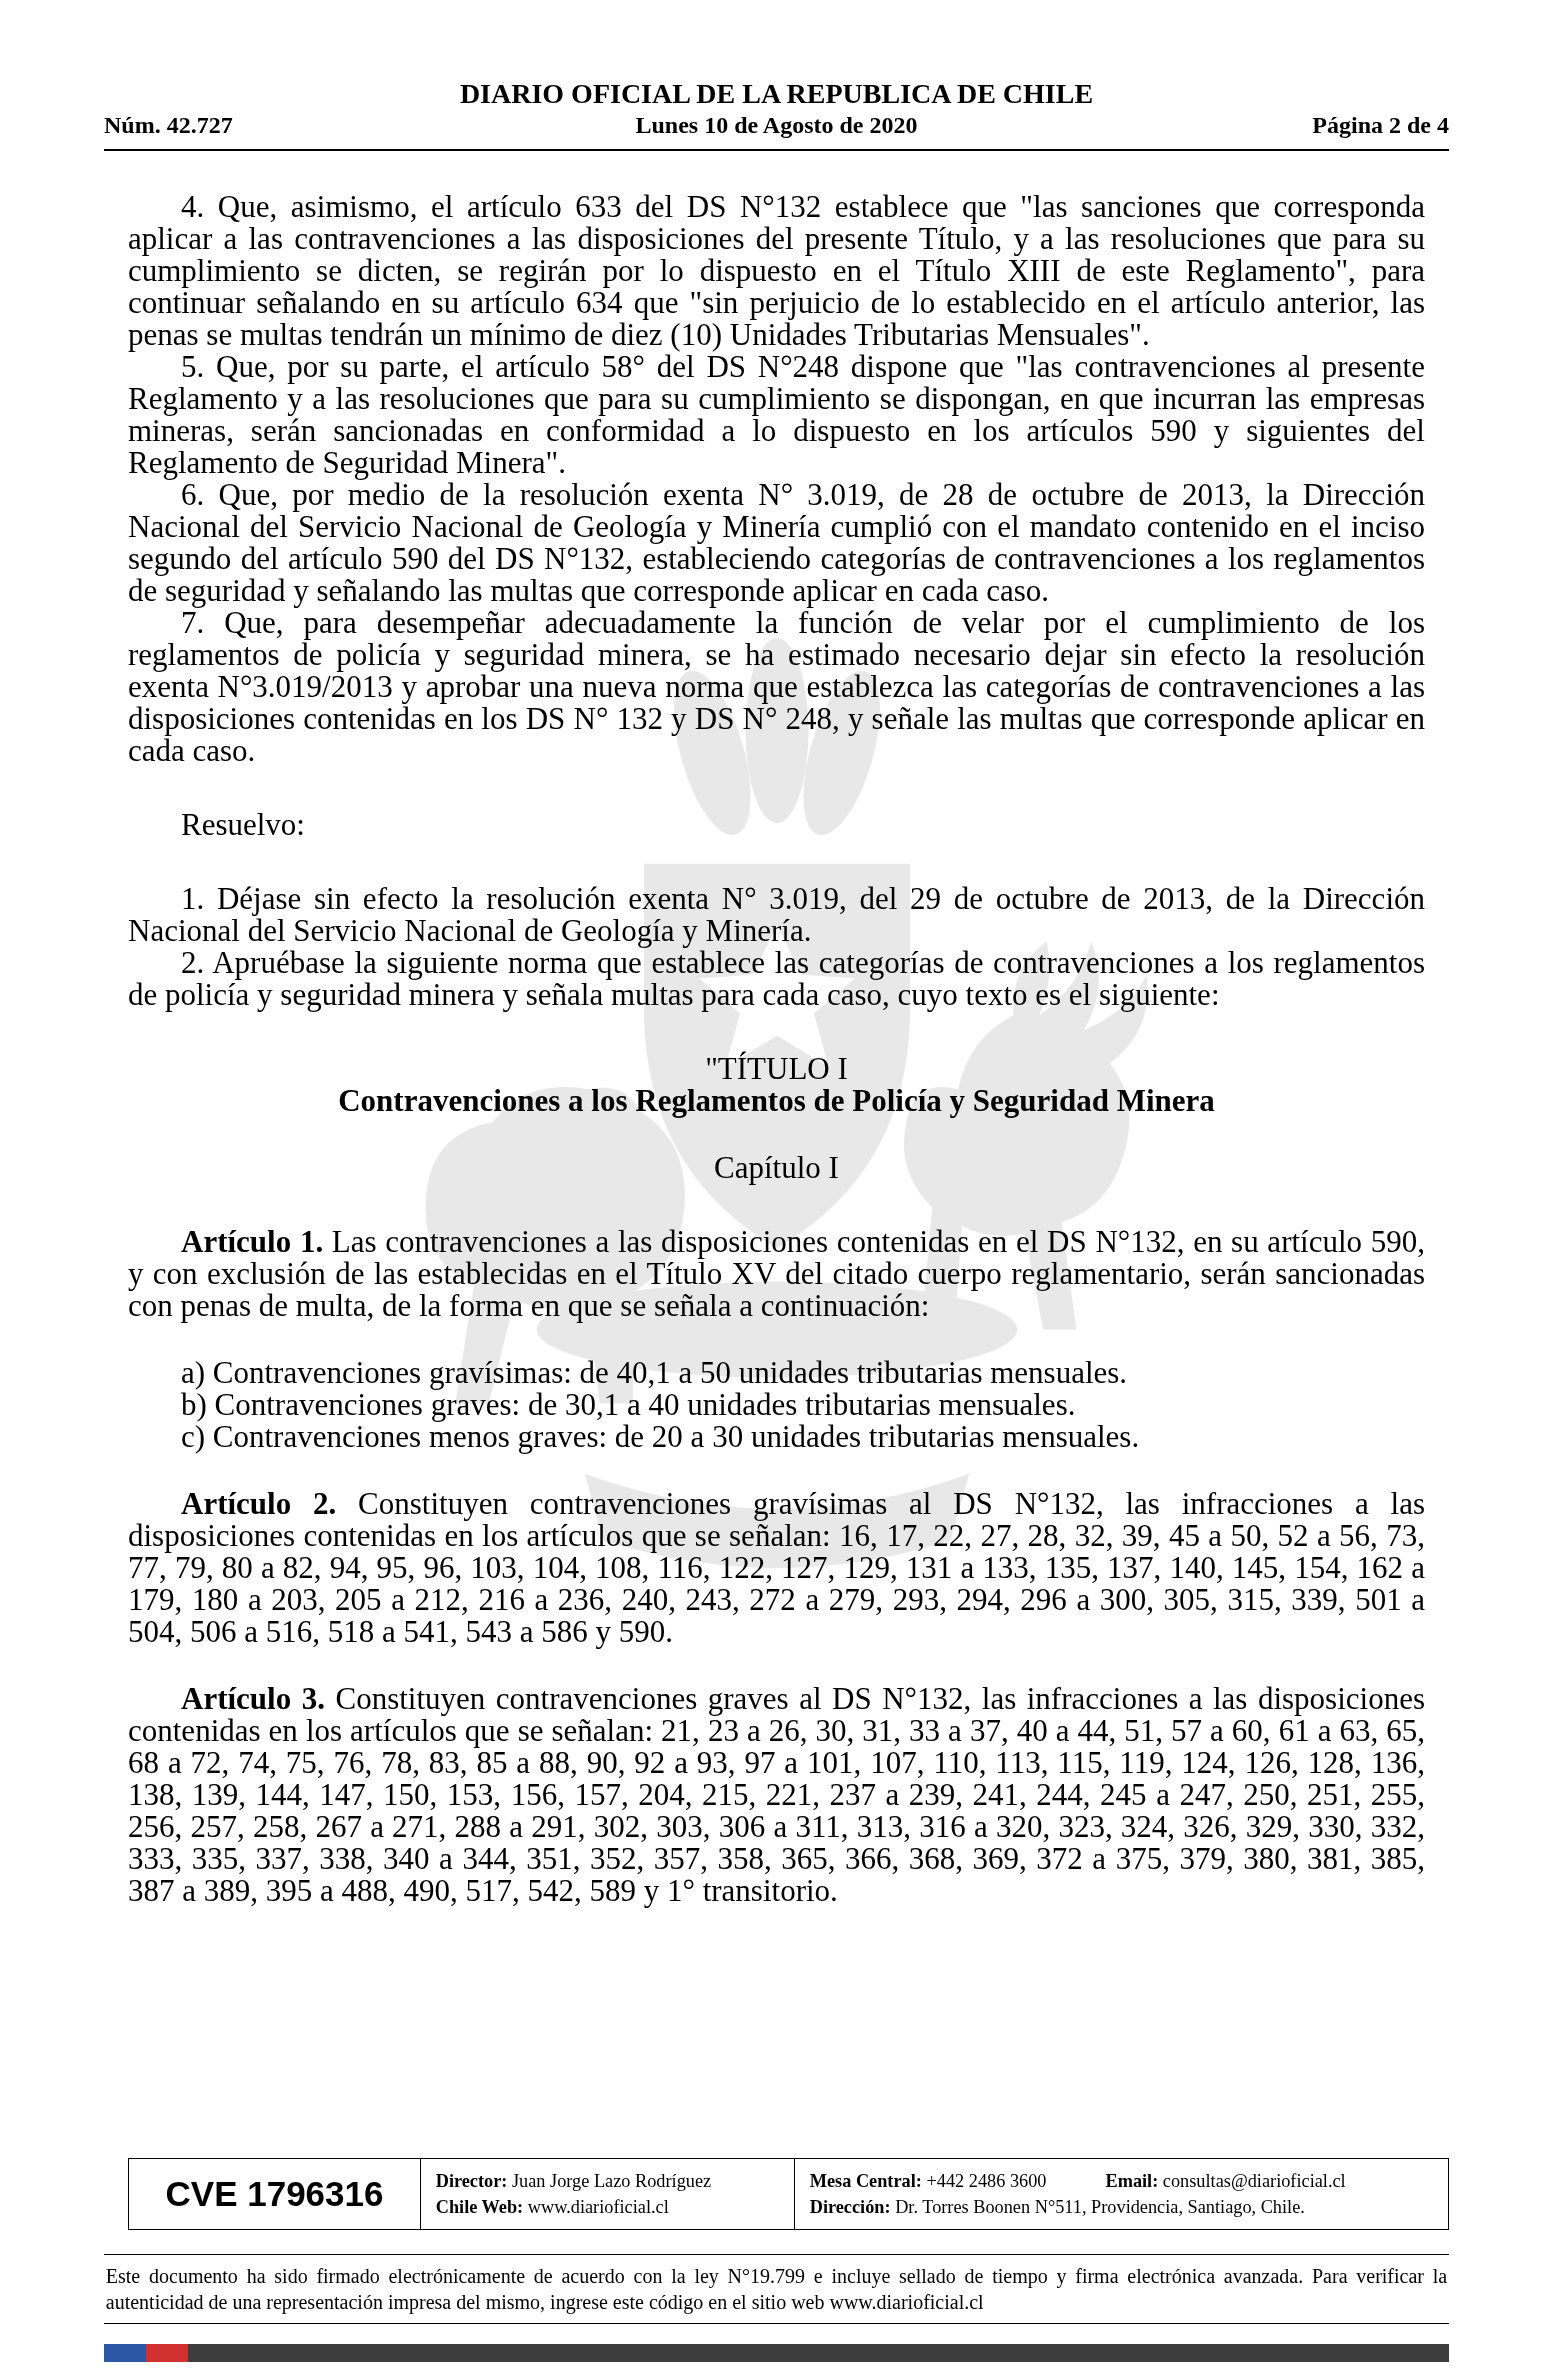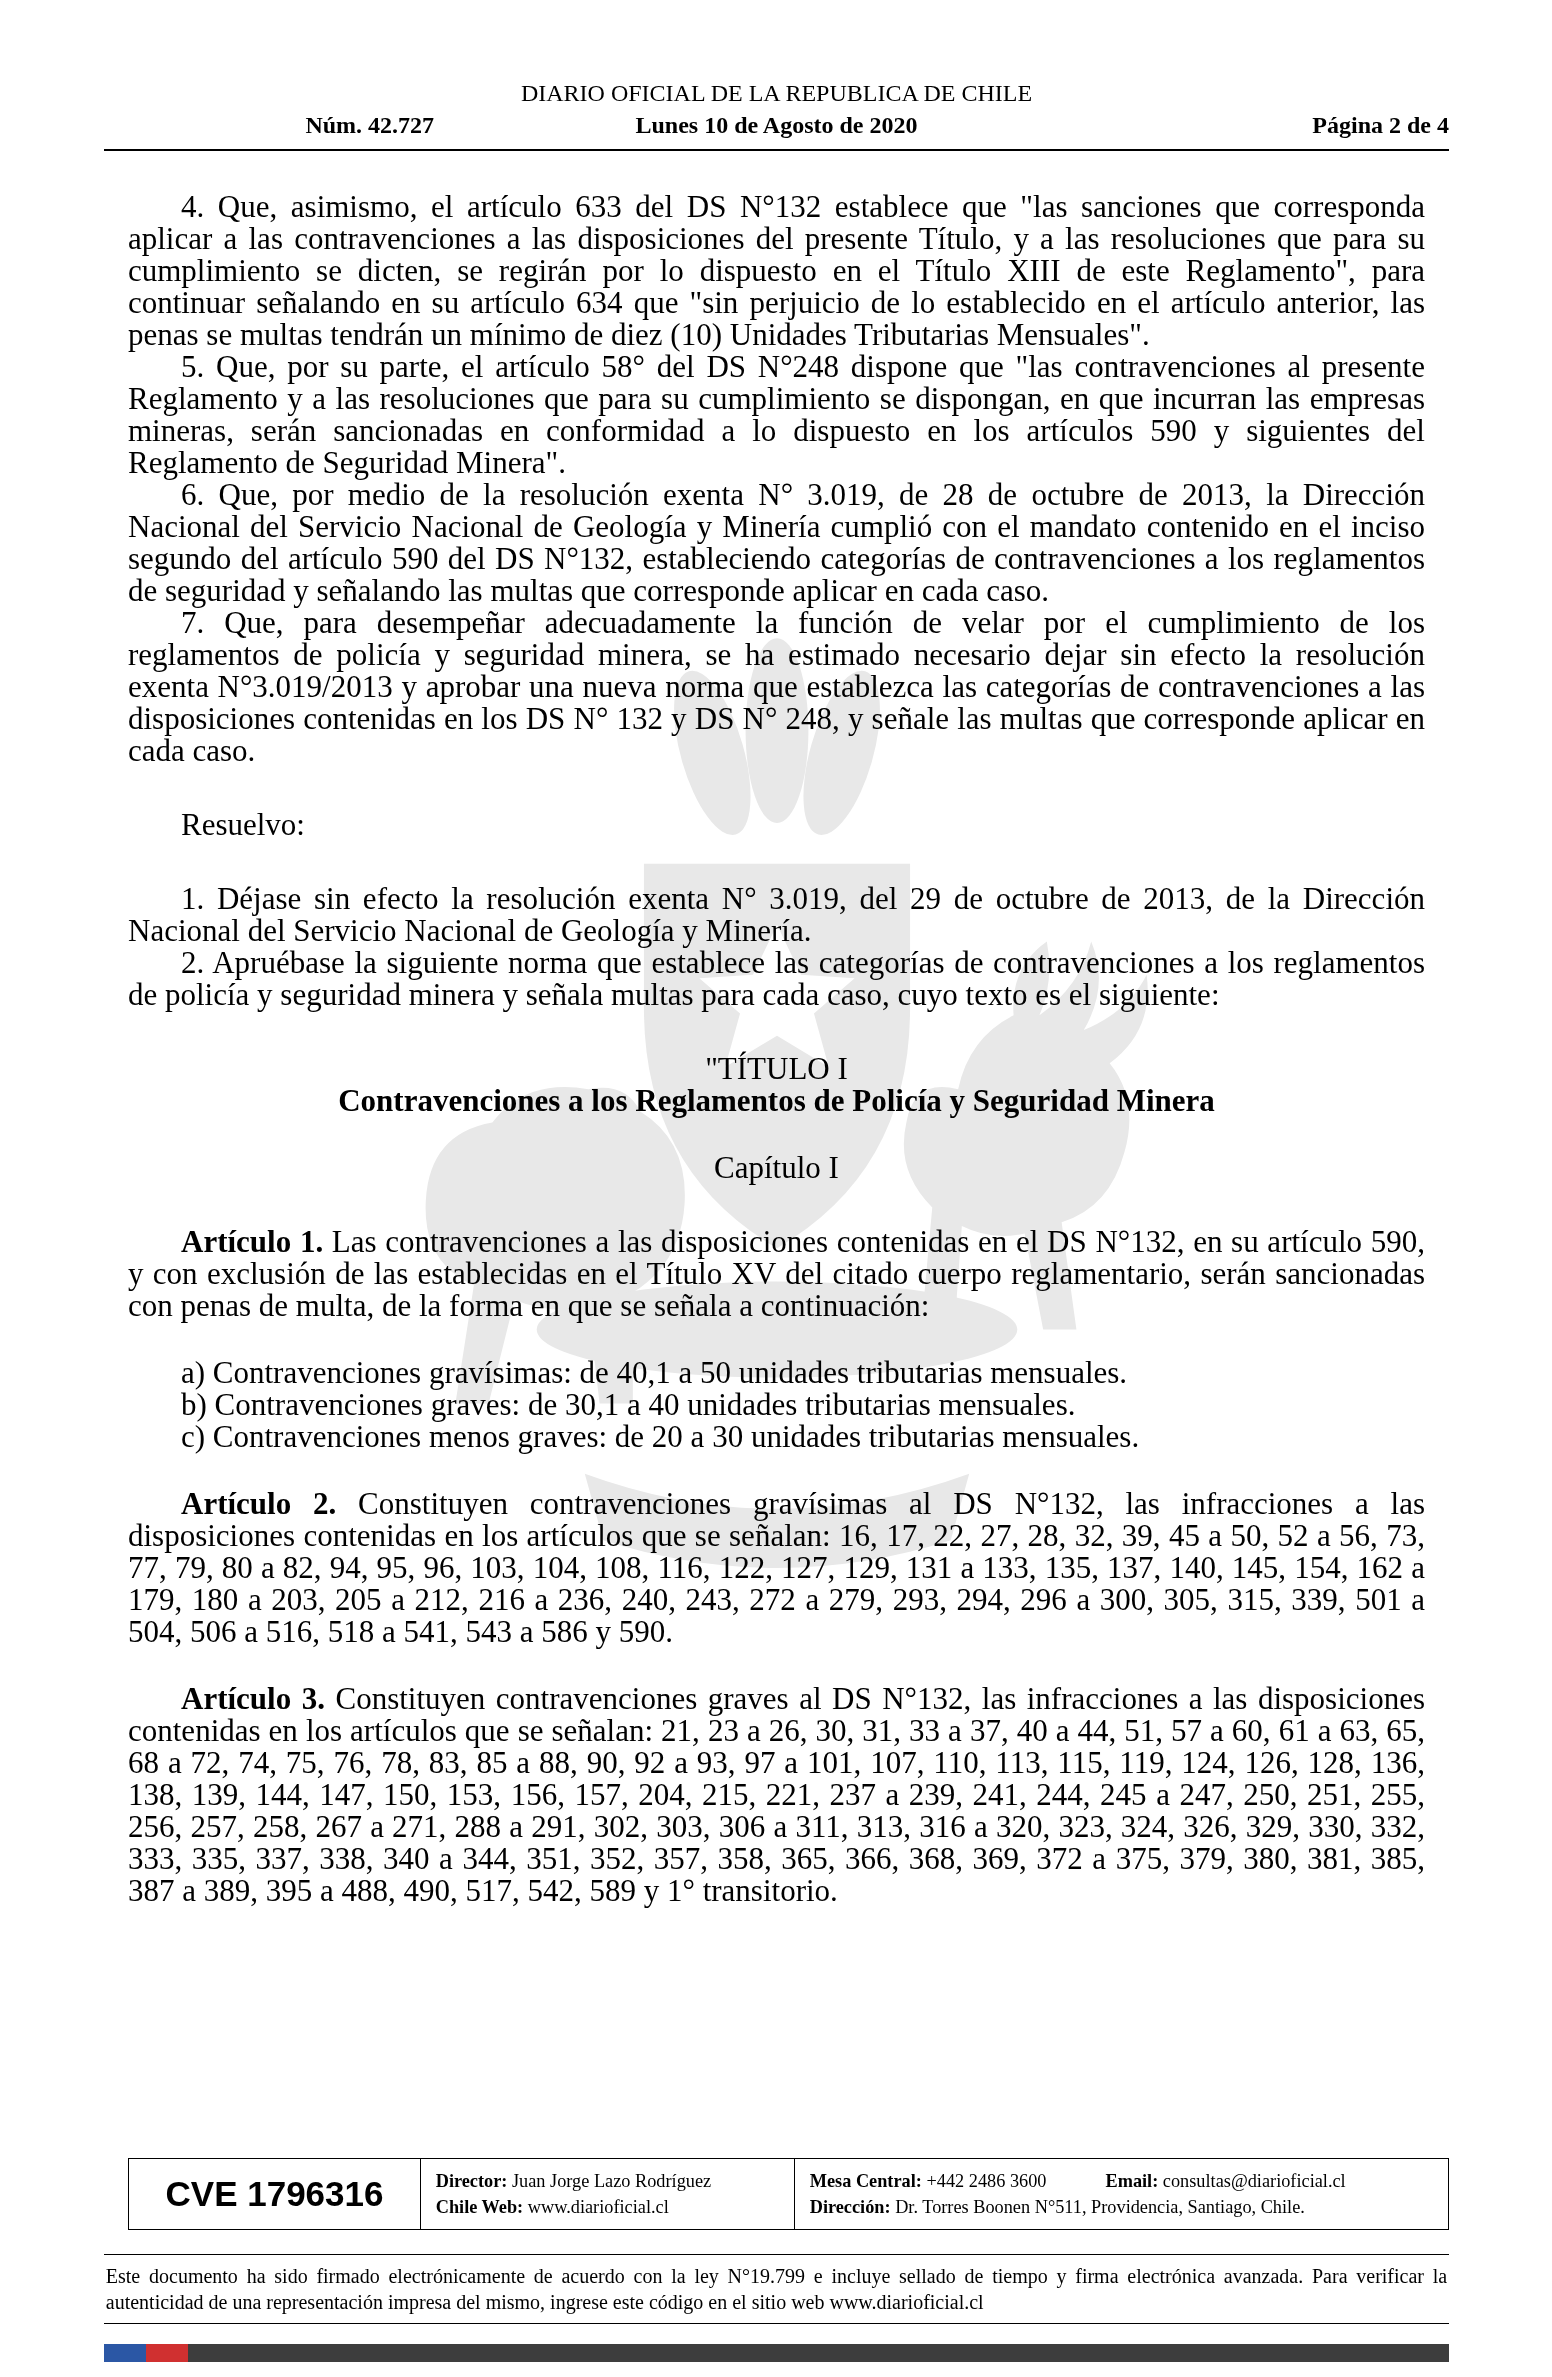"DIARIO OFICIAL DE LA REPUBLICA" .pub-title { font-size: 24px -> 28px; font-weight: normal -> bold }
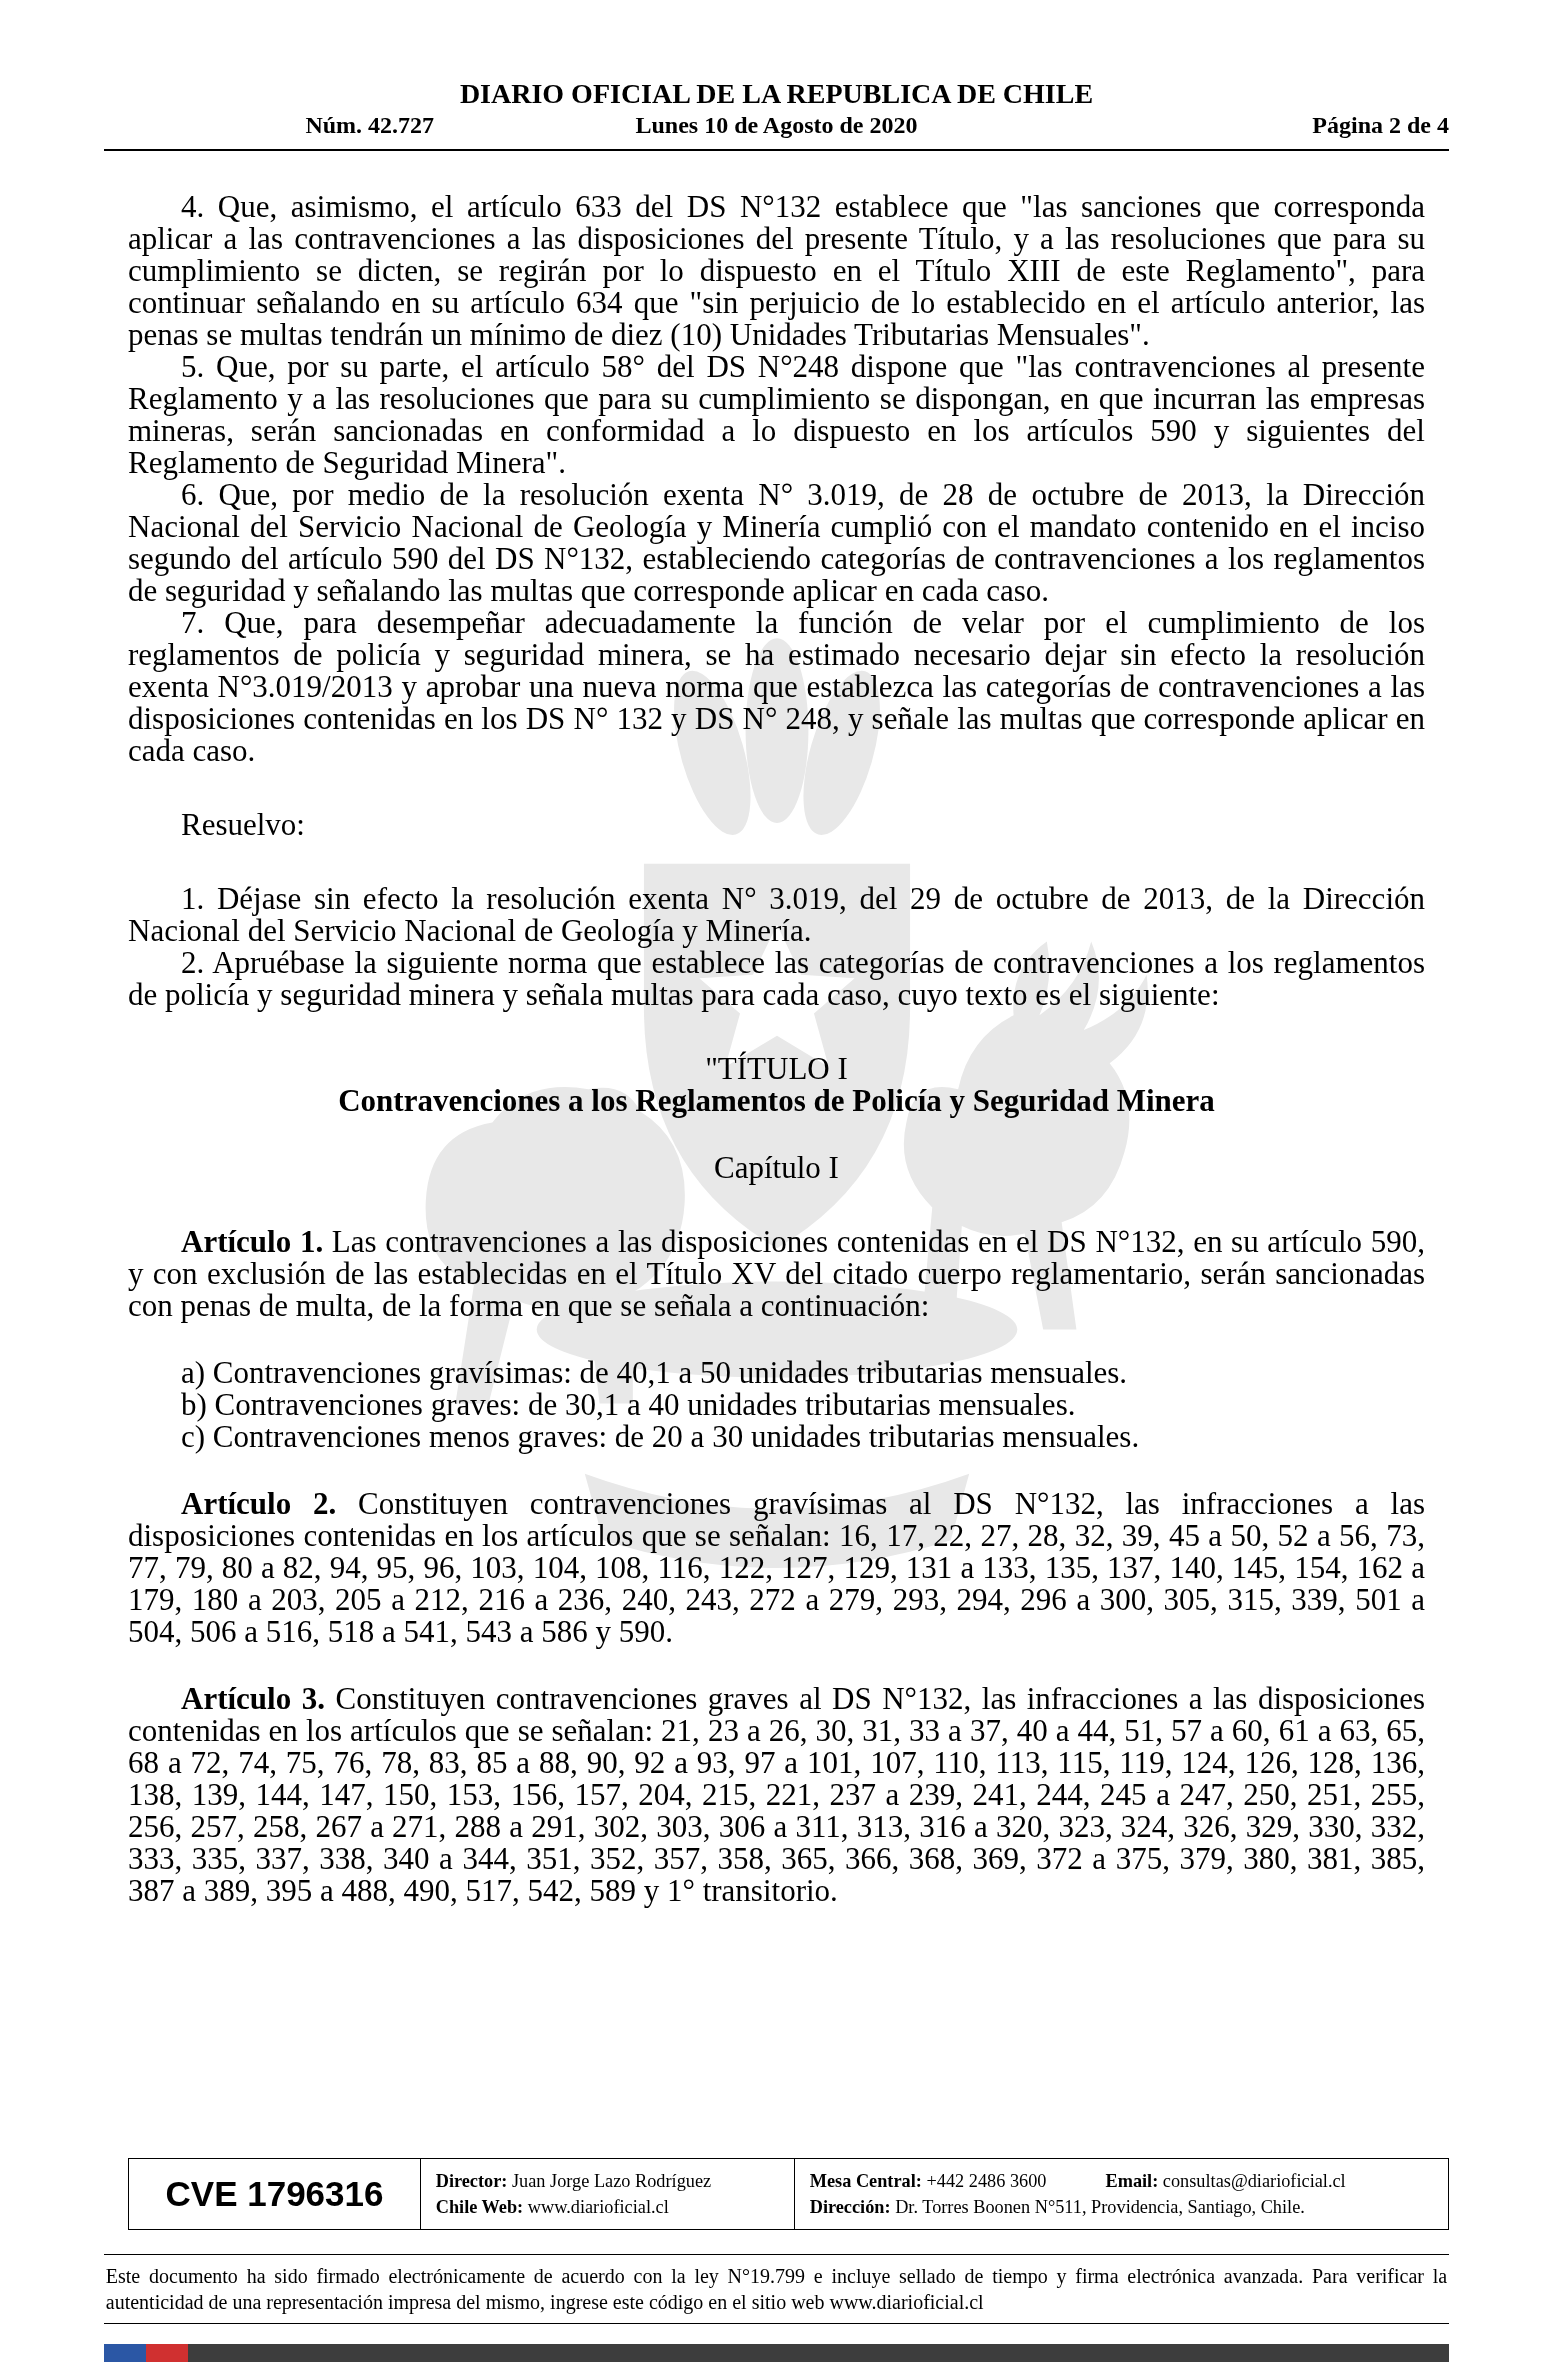"Núm. 42.727" .masthead-row .issue { text-align: center -> left }
